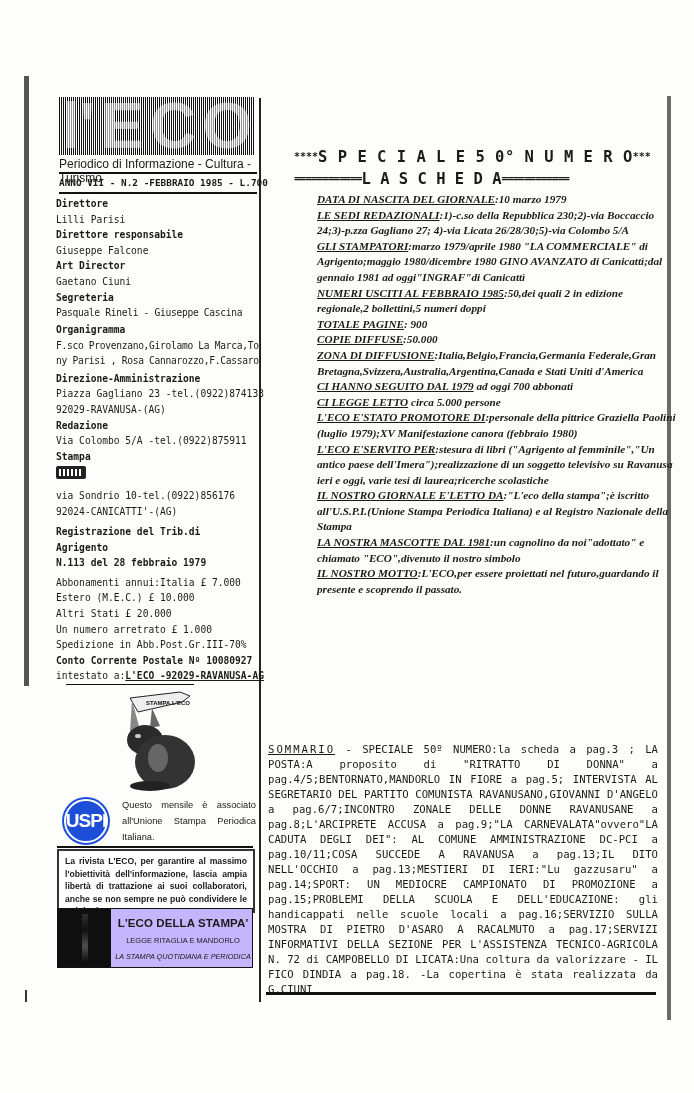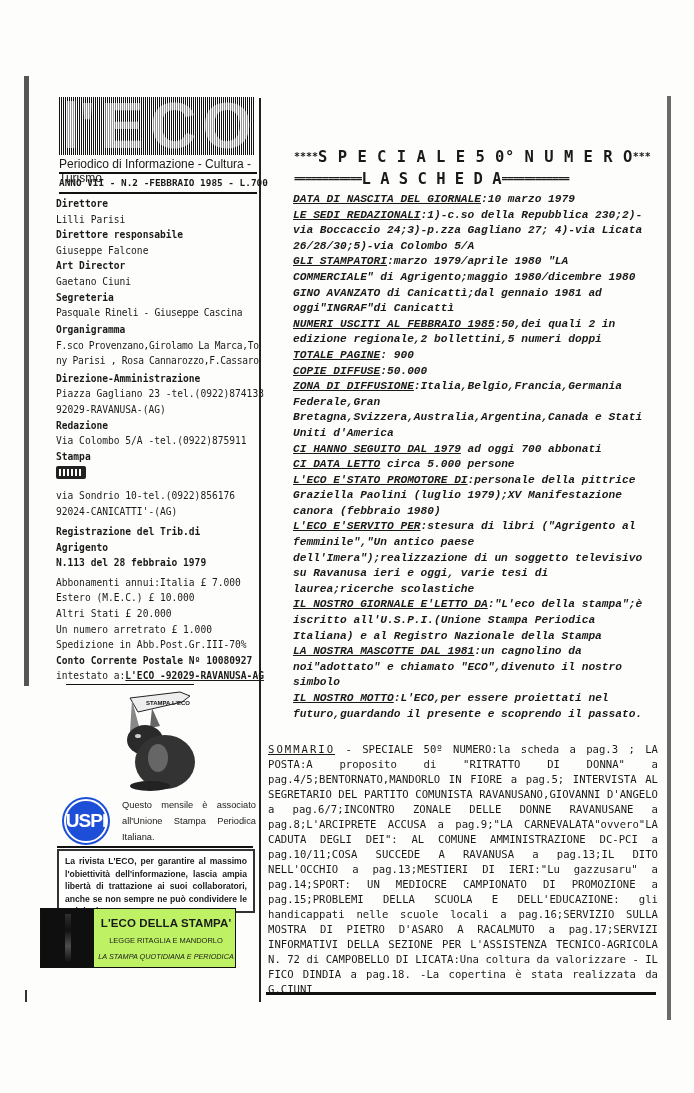"DATA DI NASCITA DEL GIORNALE:10" .serif-it { font-family: Liberation Mono, monospace -> Liberation Serif, serif; margin-left: none -> 24px }
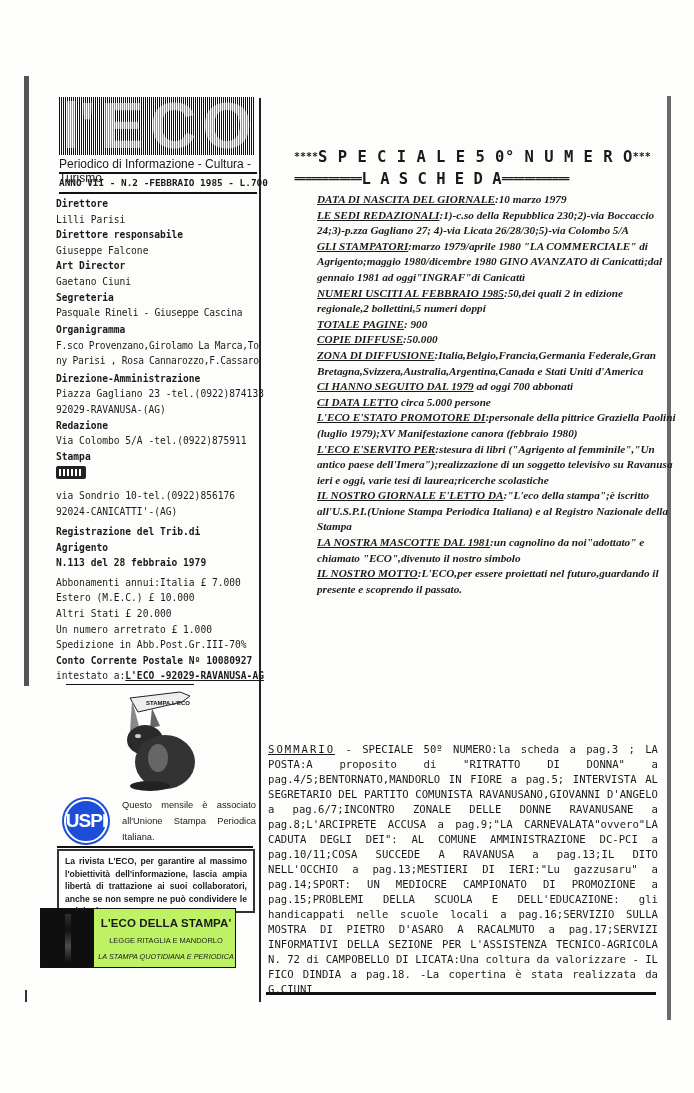"CI DATA LETTO" span.lab { text: DATA -> LEGGE }
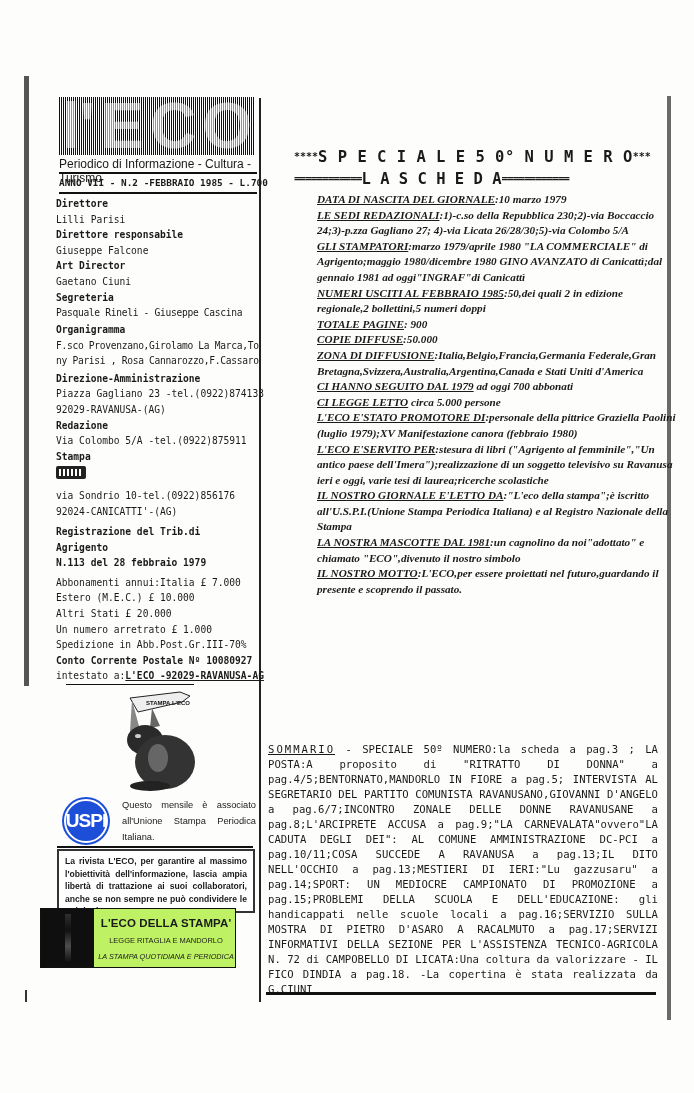"L'ECO DELLA STAMPA'" .ecostampa { background: #bef264 -> #c4b5fd; left: 40px -> 57px }
